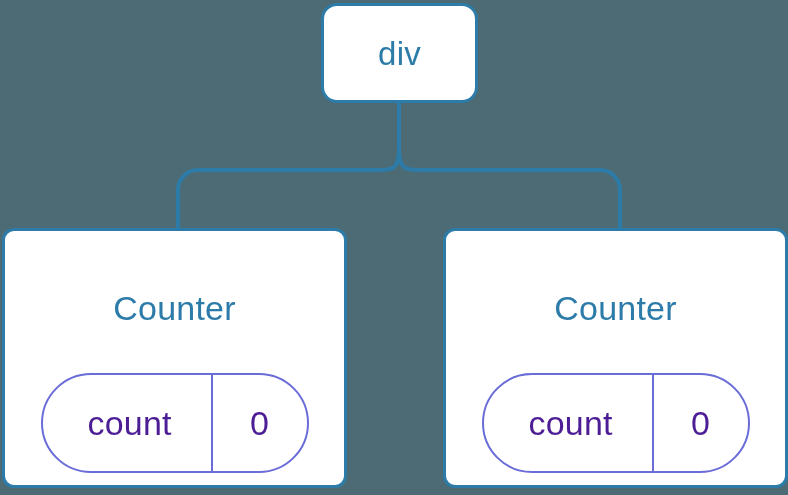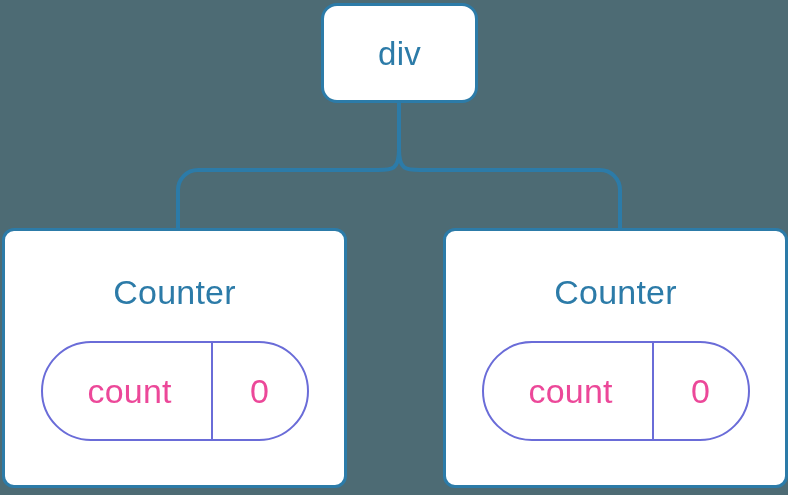"Counter" .node.child .node-title { margin: 0 -> 16px }
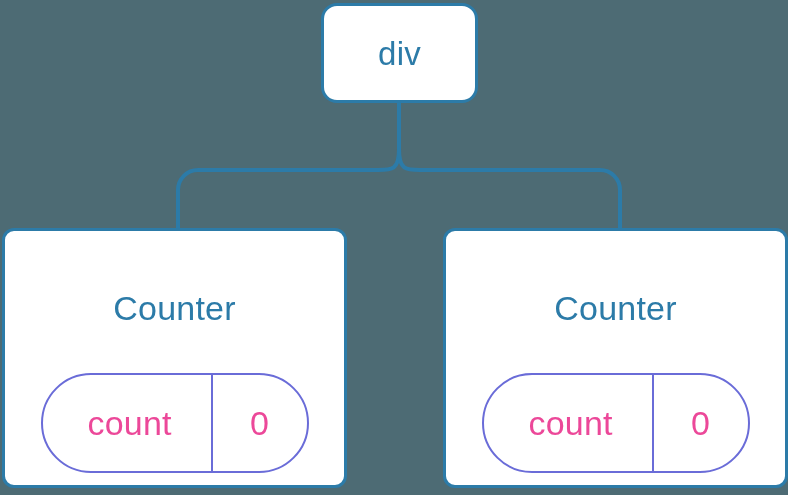"count" .state-key, .state-value { color: #ec4899 -> #4c1d95 }
